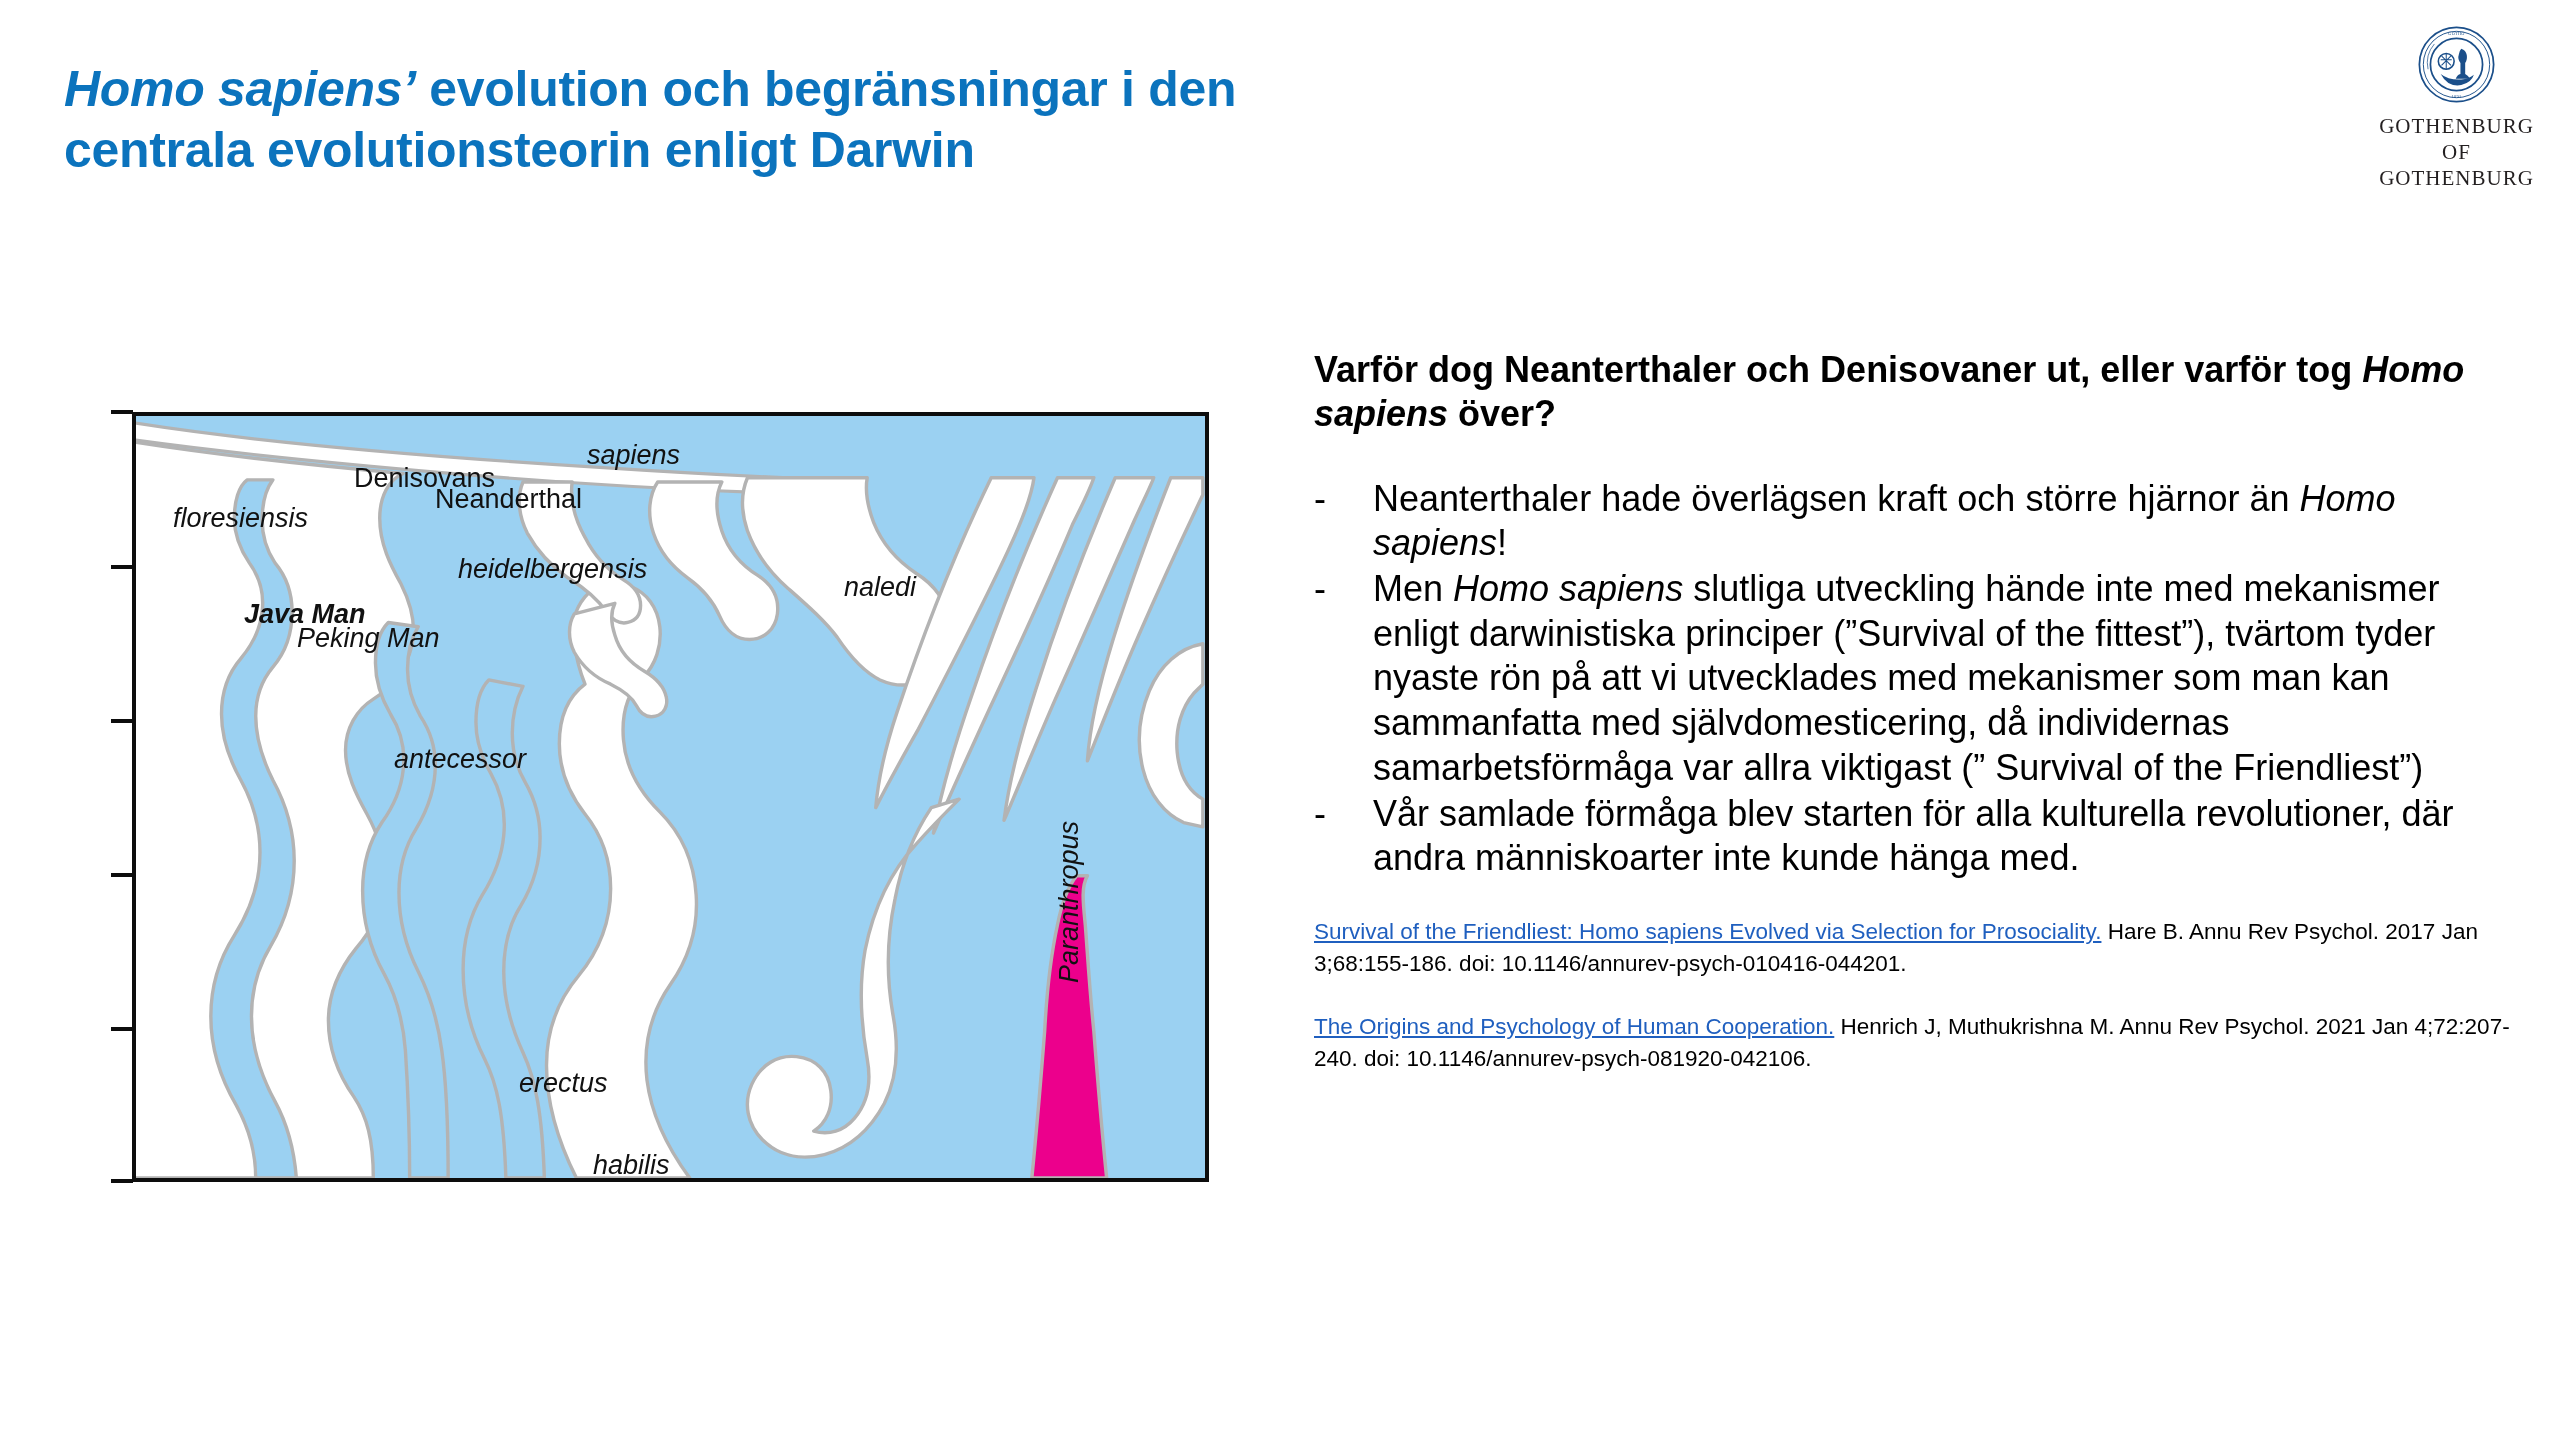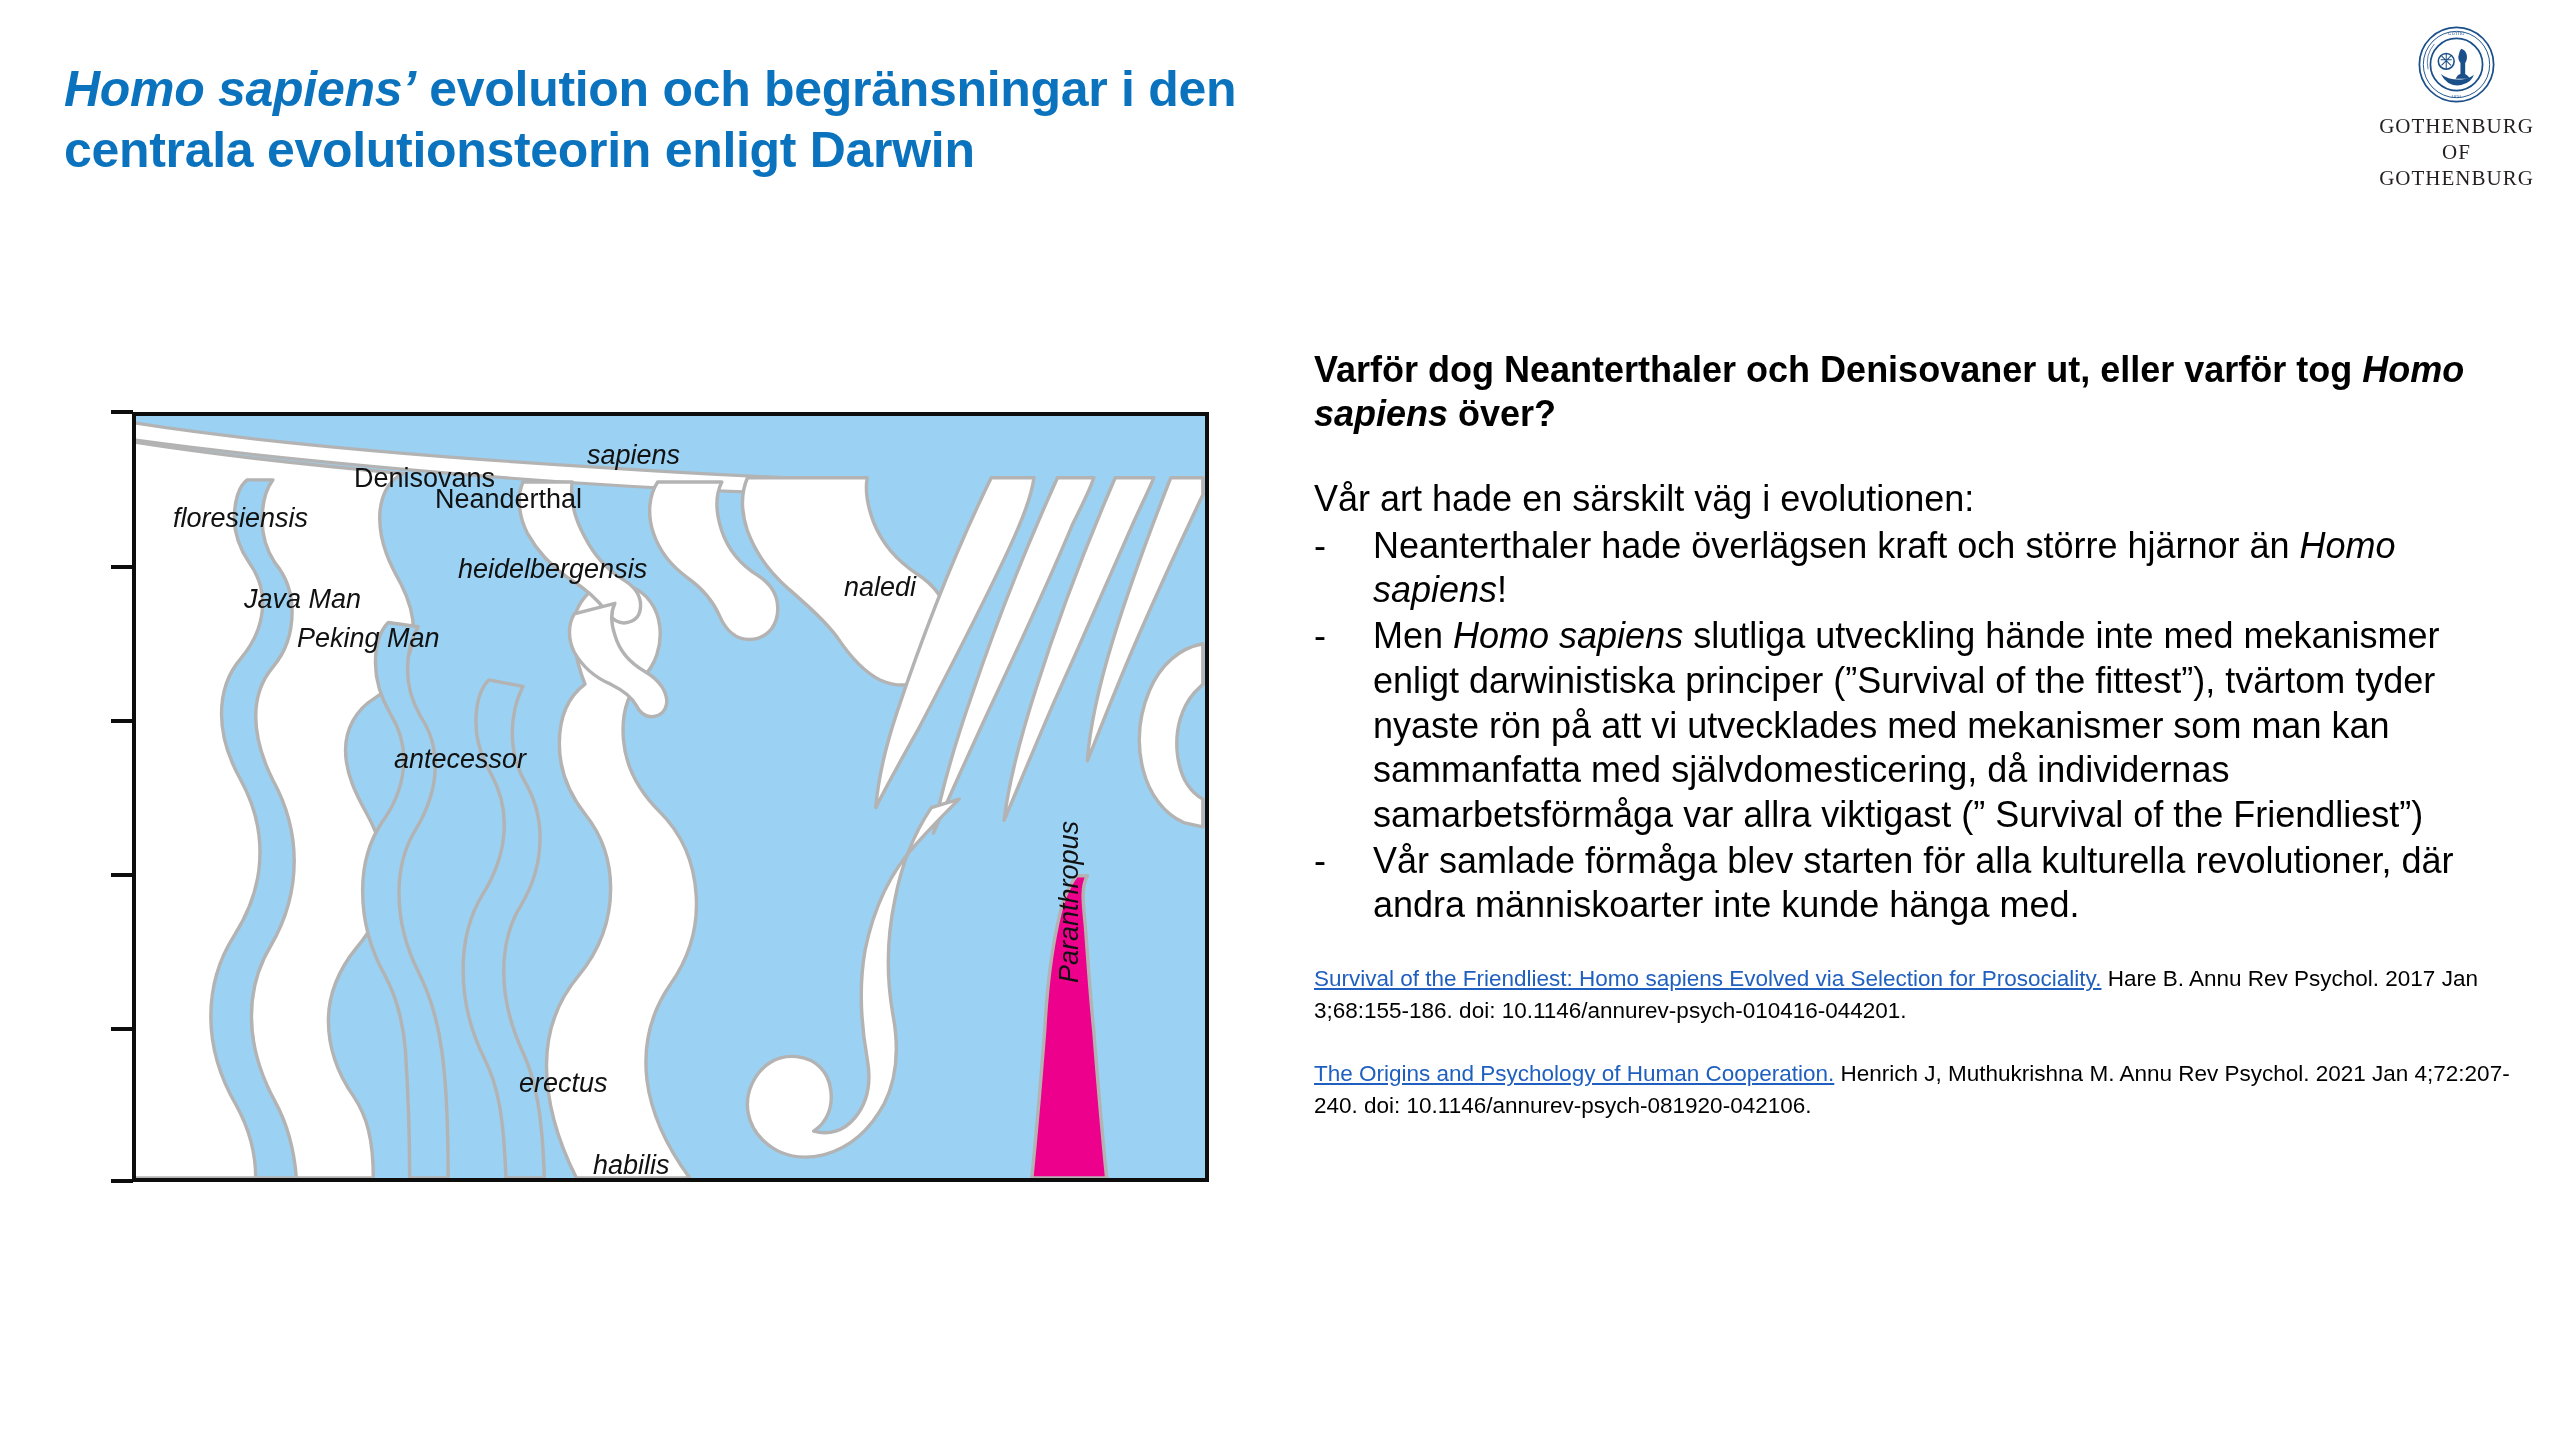"Vår art hade en särskilt" p.intro { html: <p>Vår art hade en särskilt väg i evolutionen:</p> -> none }
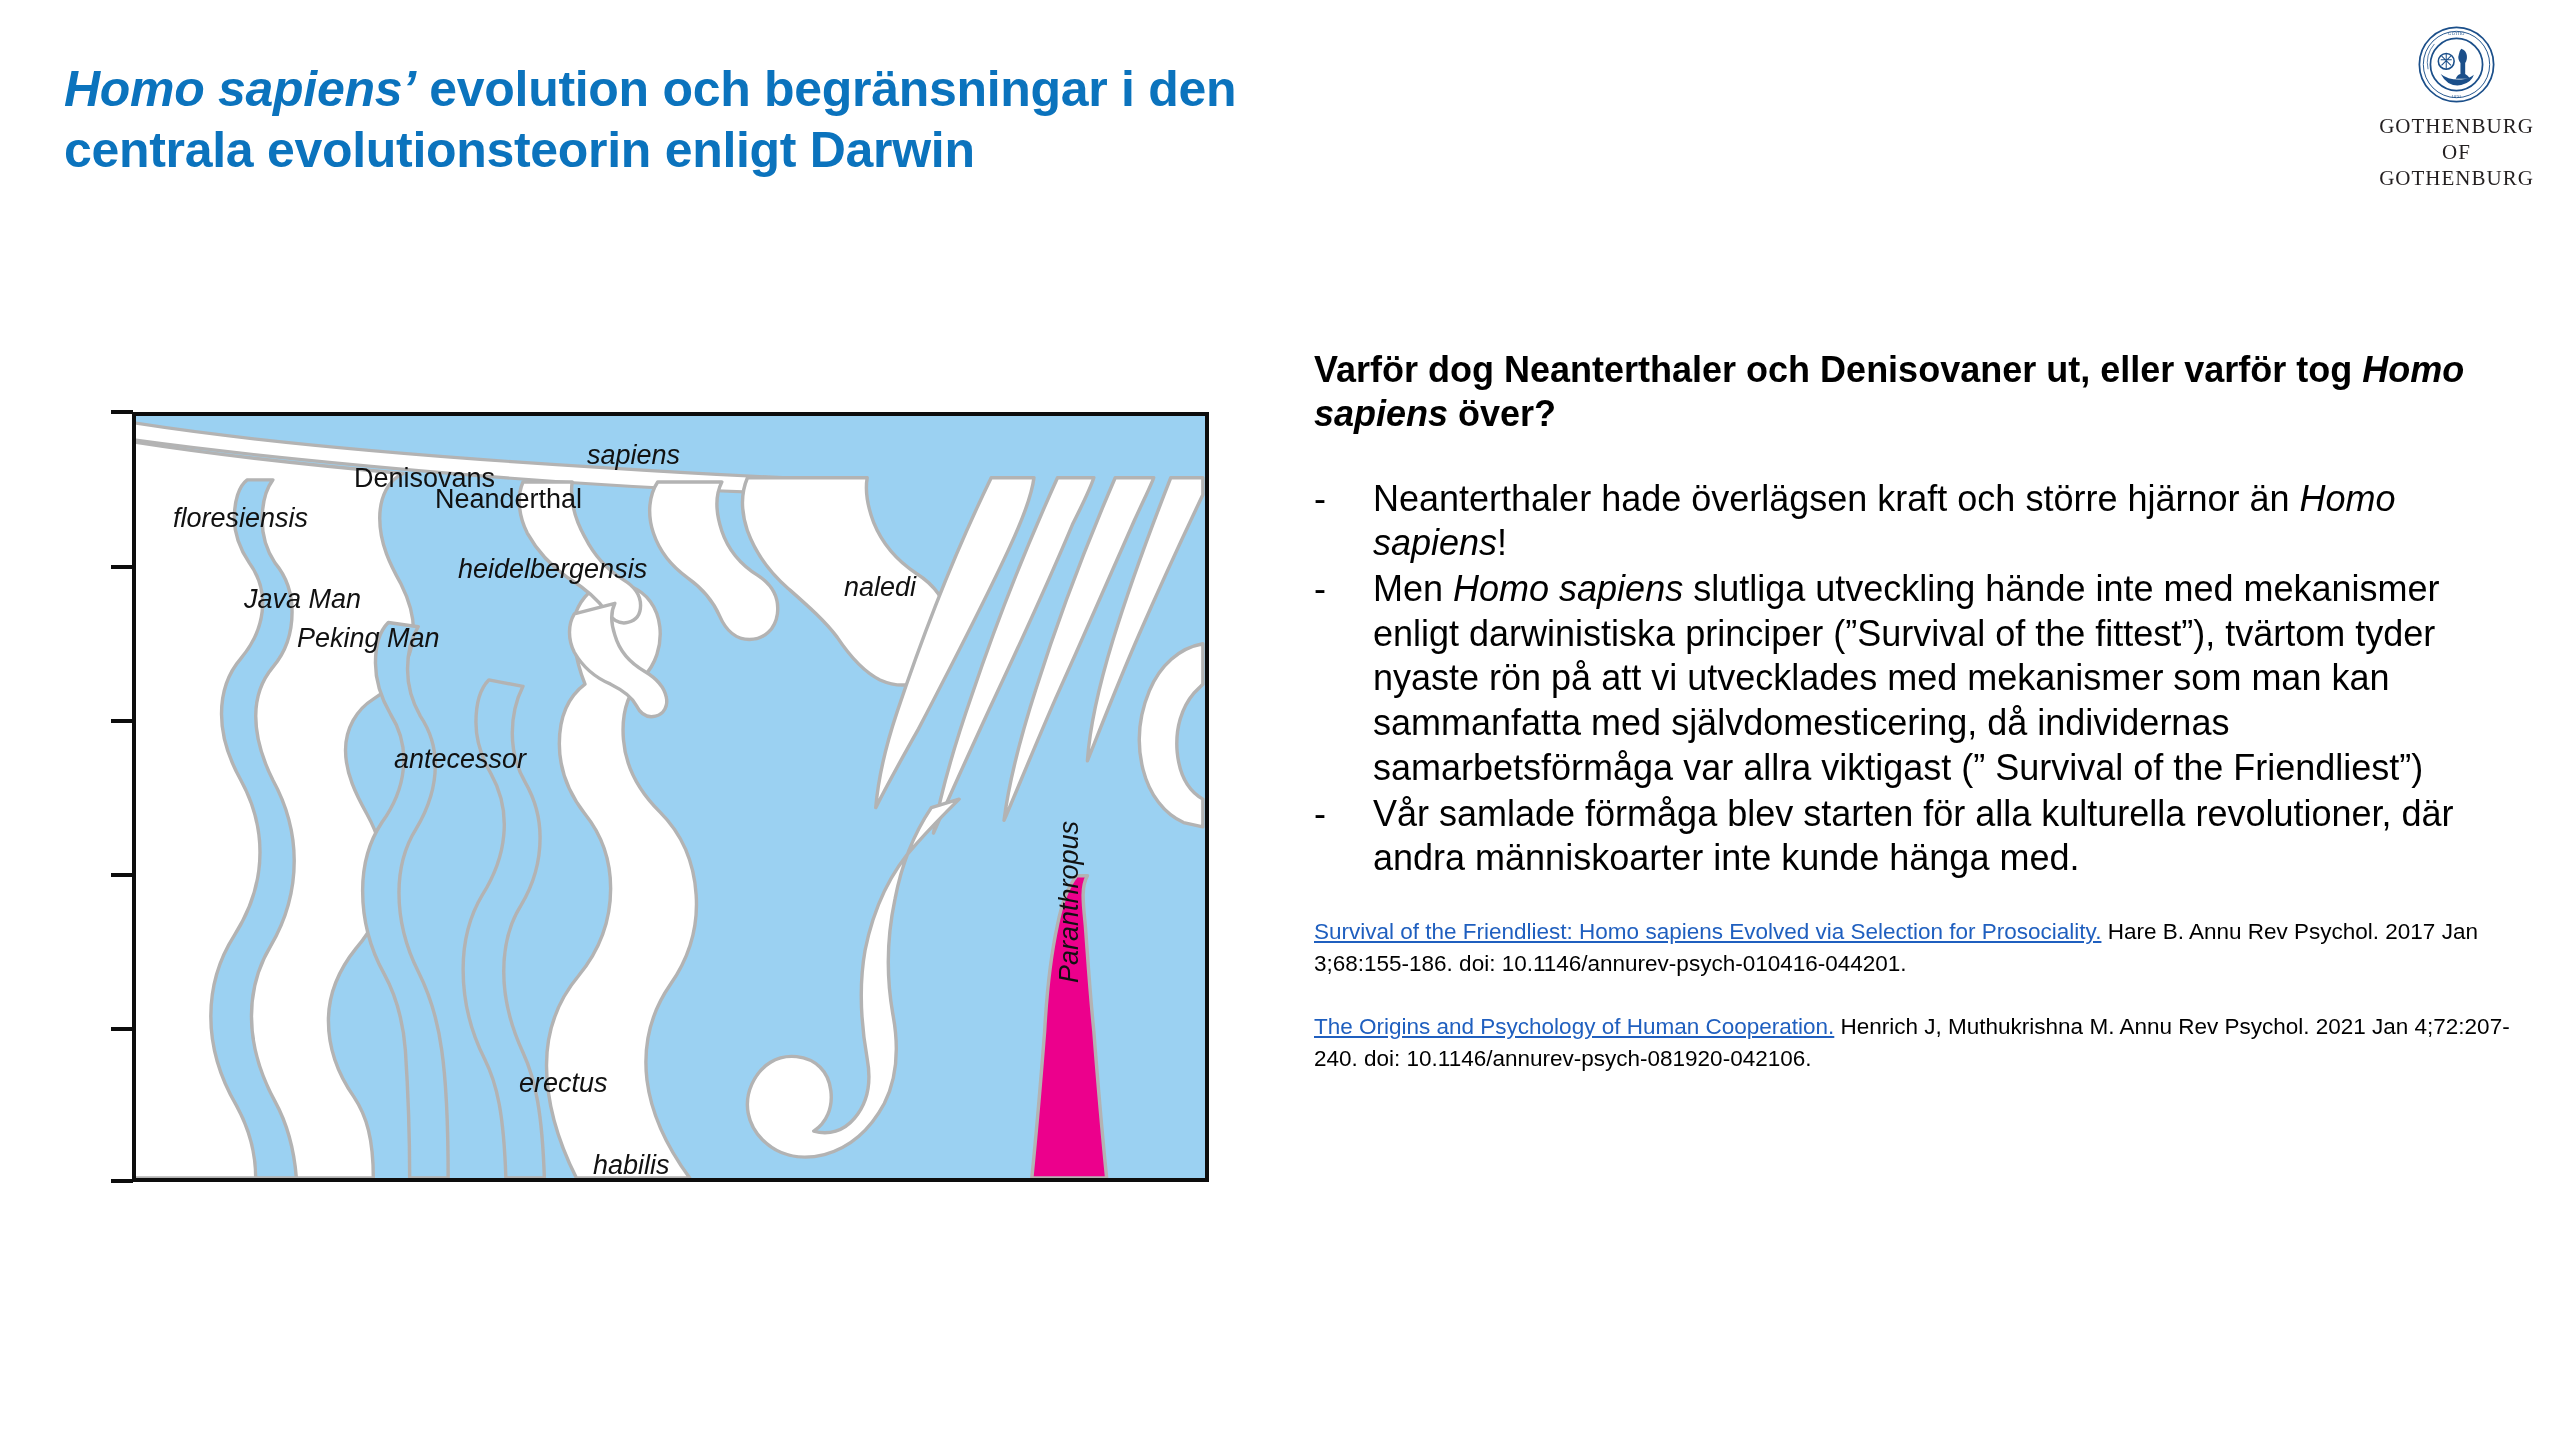"Java Man" span.species-label { font-weight: none -> bold; top: 168px -> 183px }
